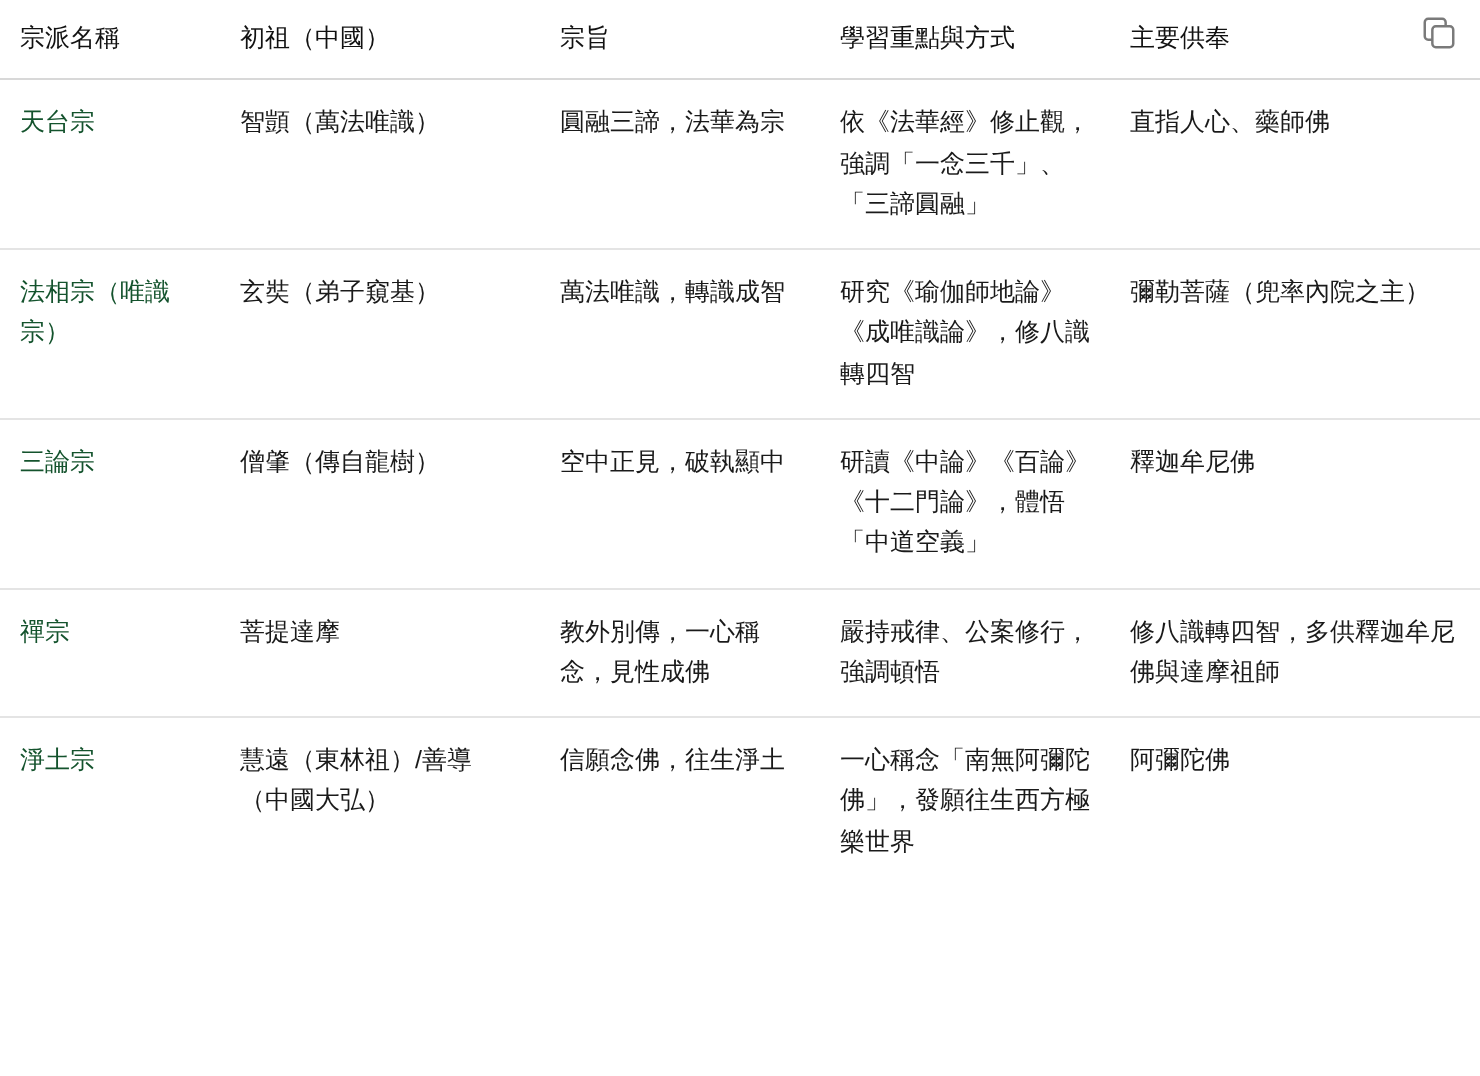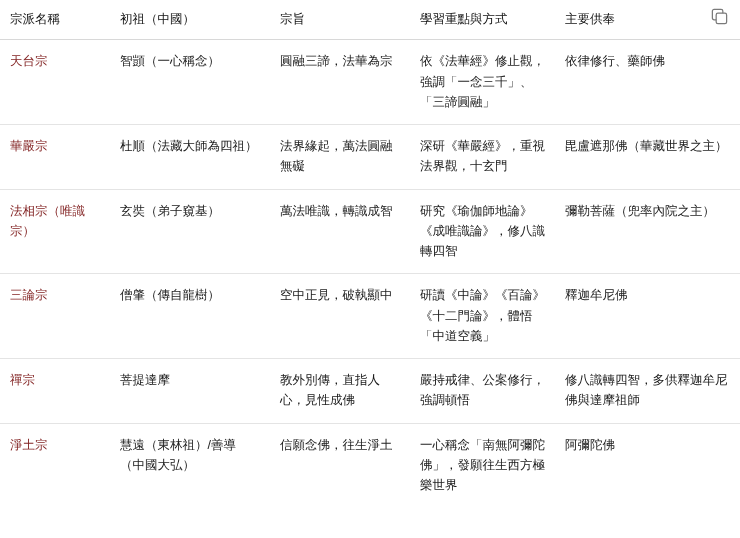"天台宗" table.grid tbody td:first-child { color: #7f1d1d -> #14532d }
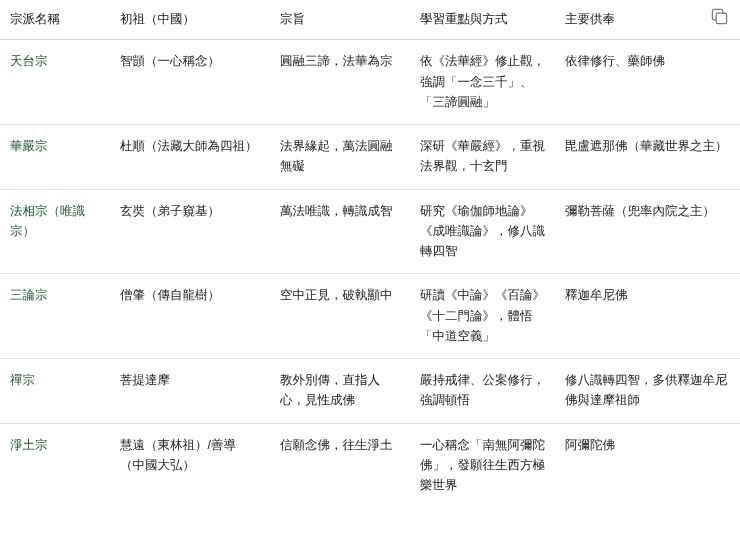"智顗（一心稱念）" td { text: 一心稱念 -> 萬法唯識 }
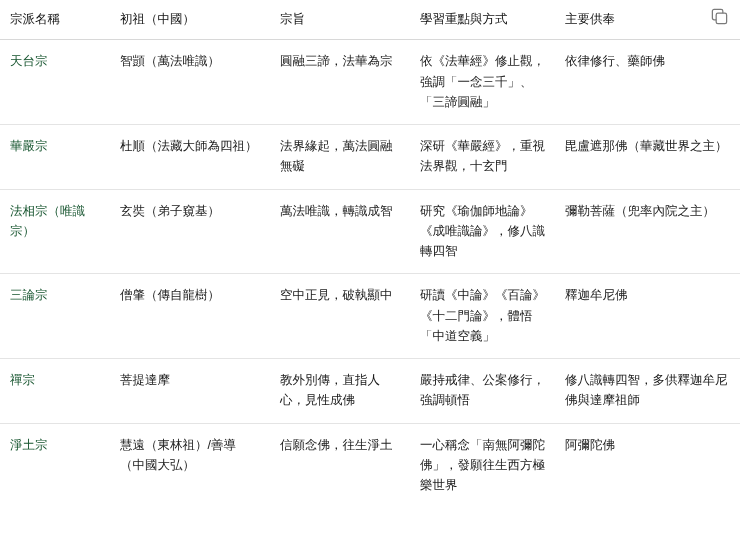"依律修行、藥師佛" td { text: 依律修行 -> 直指人心 }
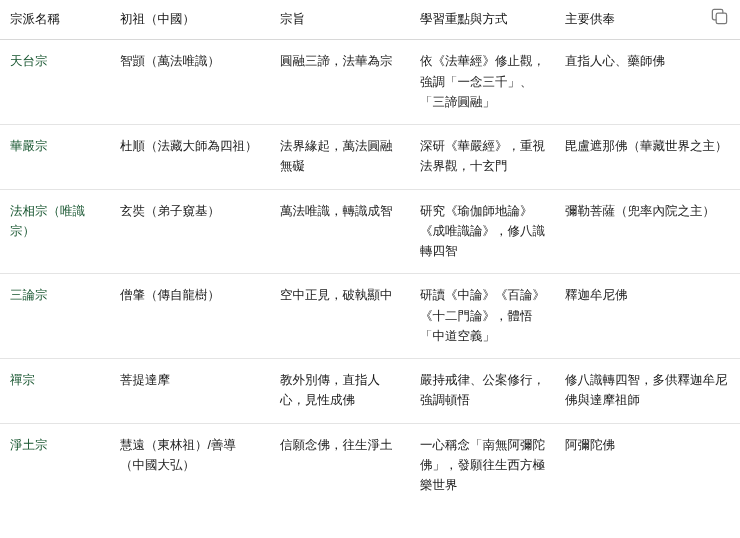"華嚴宗" tr { html: <tr> <td>華嚴宗</td> <td>杜順（法藏大師為四祖）</td> <td>法界緣起，萬法圓融無礙</td> <td>深研《華嚴經》，重視法界觀，十玄門</td> <td>毘盧遮那佛（華藏世界之主）</td> </tr> -> none }
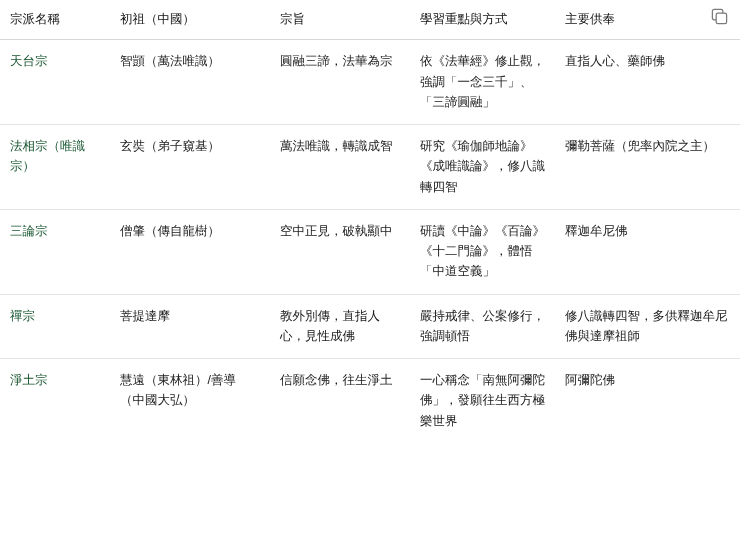"教外別傳，直指人心，見性成佛" td { text: 直指人心 -> 一心稱念 }
